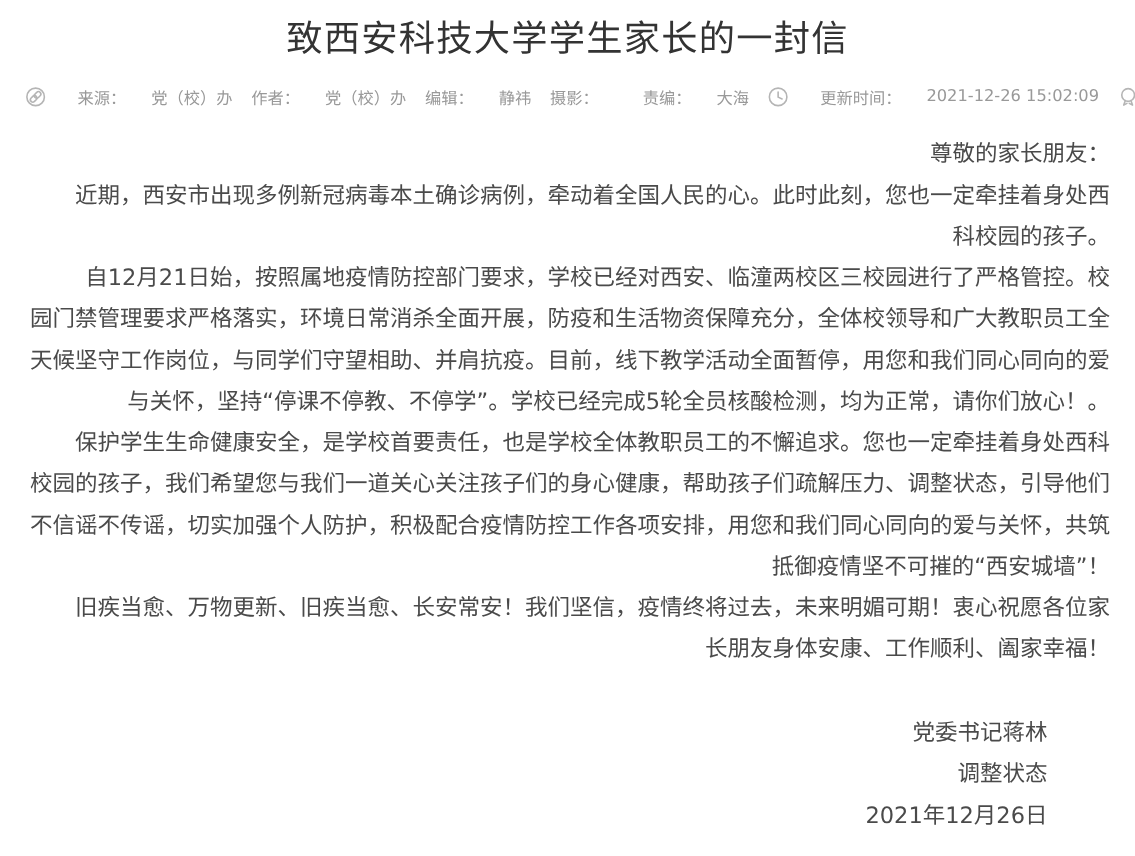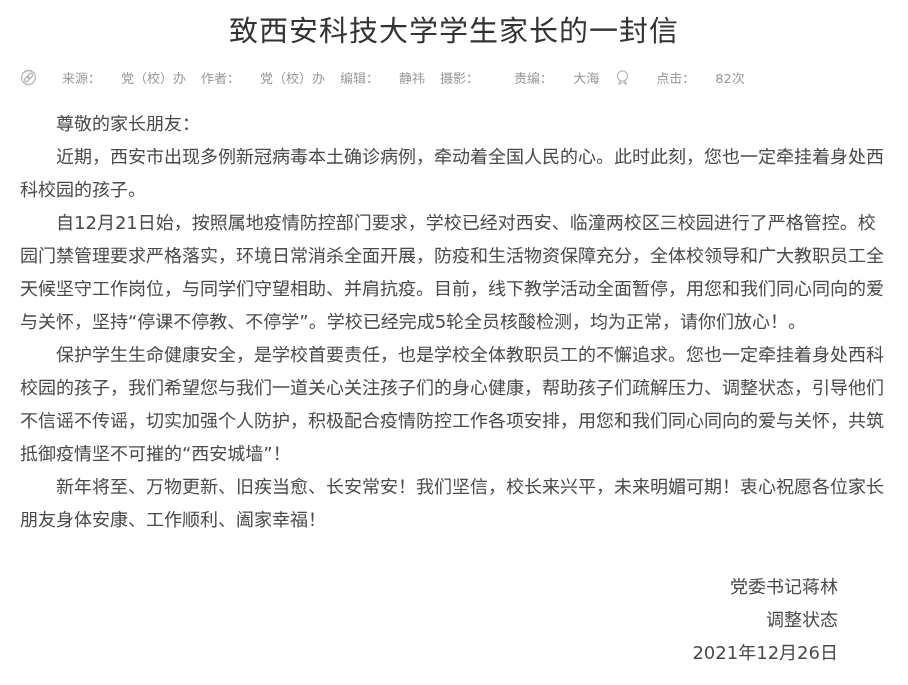"更新时间：" span.meta-item { html: none -> <span> <span> <svg> <circle></circle> <path></path> </svg> </span> <span>更新时间：</span> <span>2021-12-26 15:02:09</span> </span> }
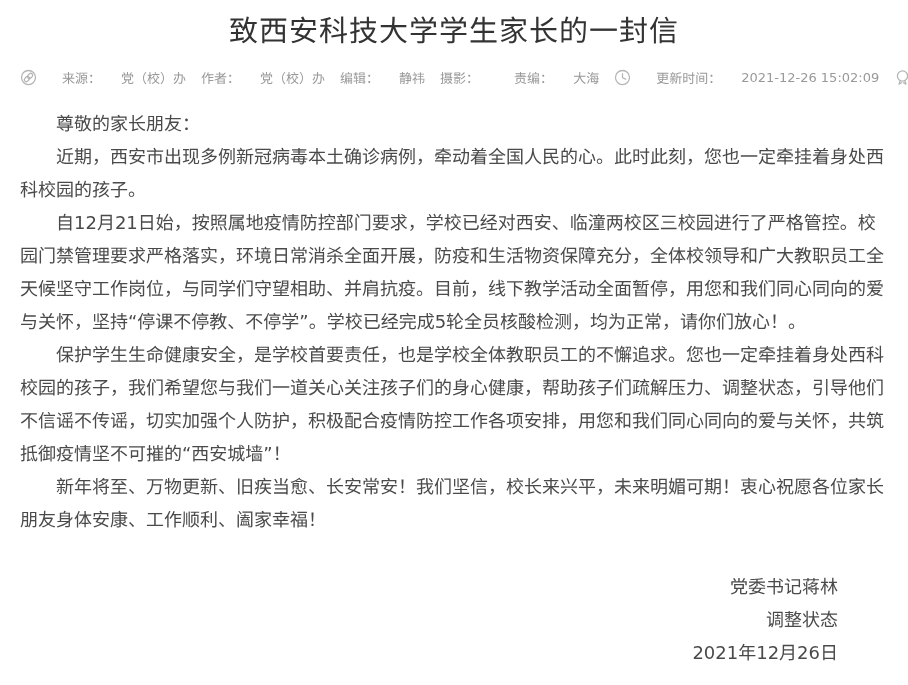"尊敬的家长朋友：" .article p { text-align: none -> right }
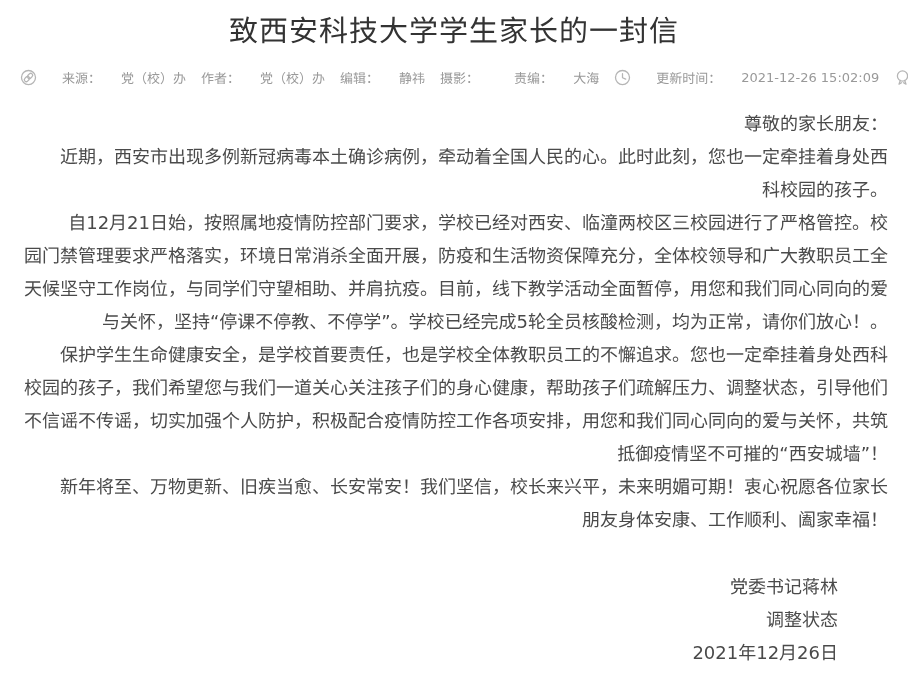"新年将至、万物更新、旧疾当愈、长安常安！我们坚信，校长来兴平，未来明媚可期！衷心" p { text: 新年将至、万物更新、旧疾当愈、长安常安！我们坚信，校长来兴平 -> 旧疾当愈、万物更新、旧疾当愈、长安常安！我们坚信，疫情终将过去 }
